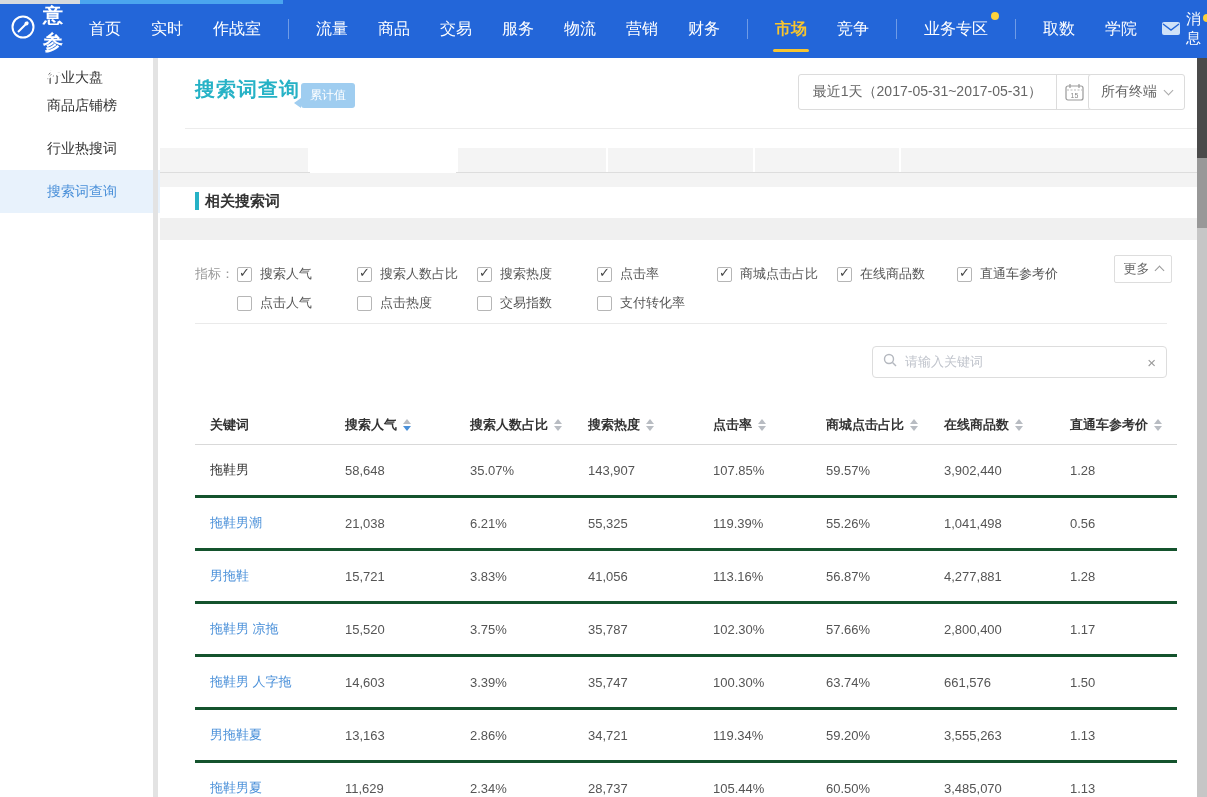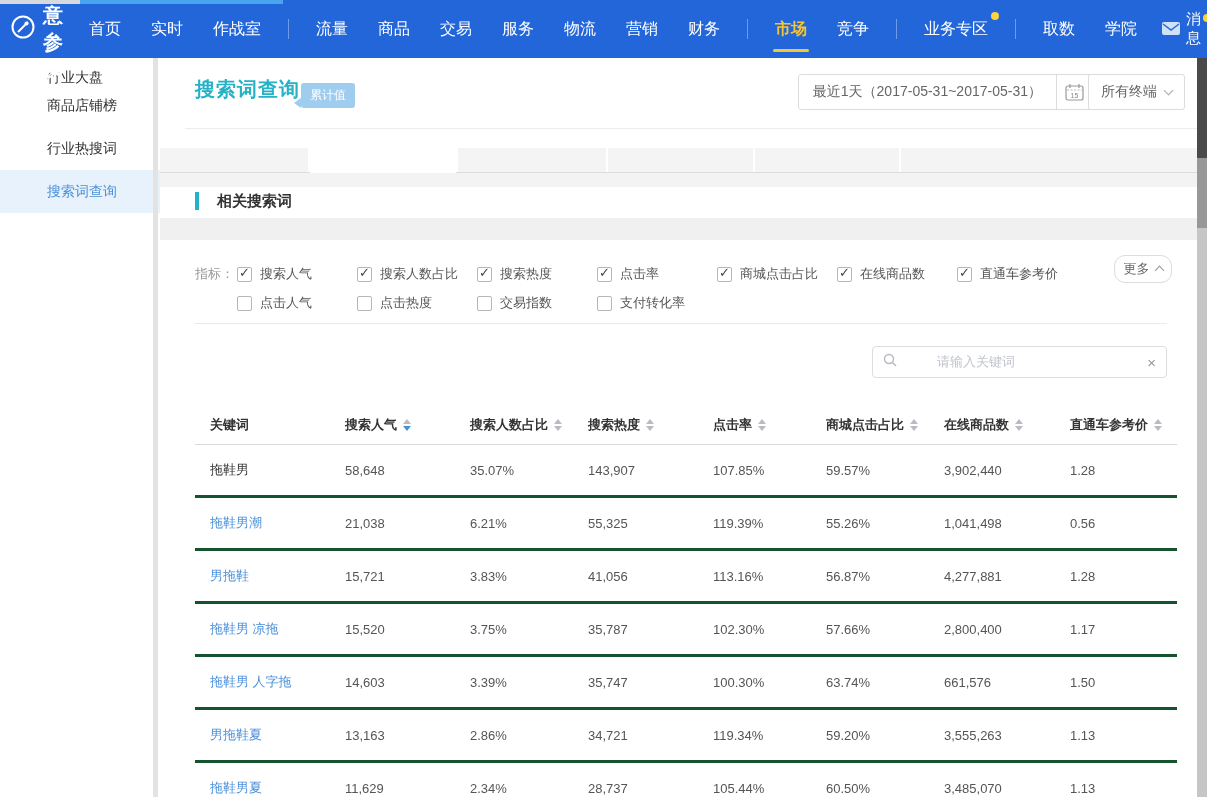"相关搜索词" .sec-title { padding-left: 18px -> 6px }
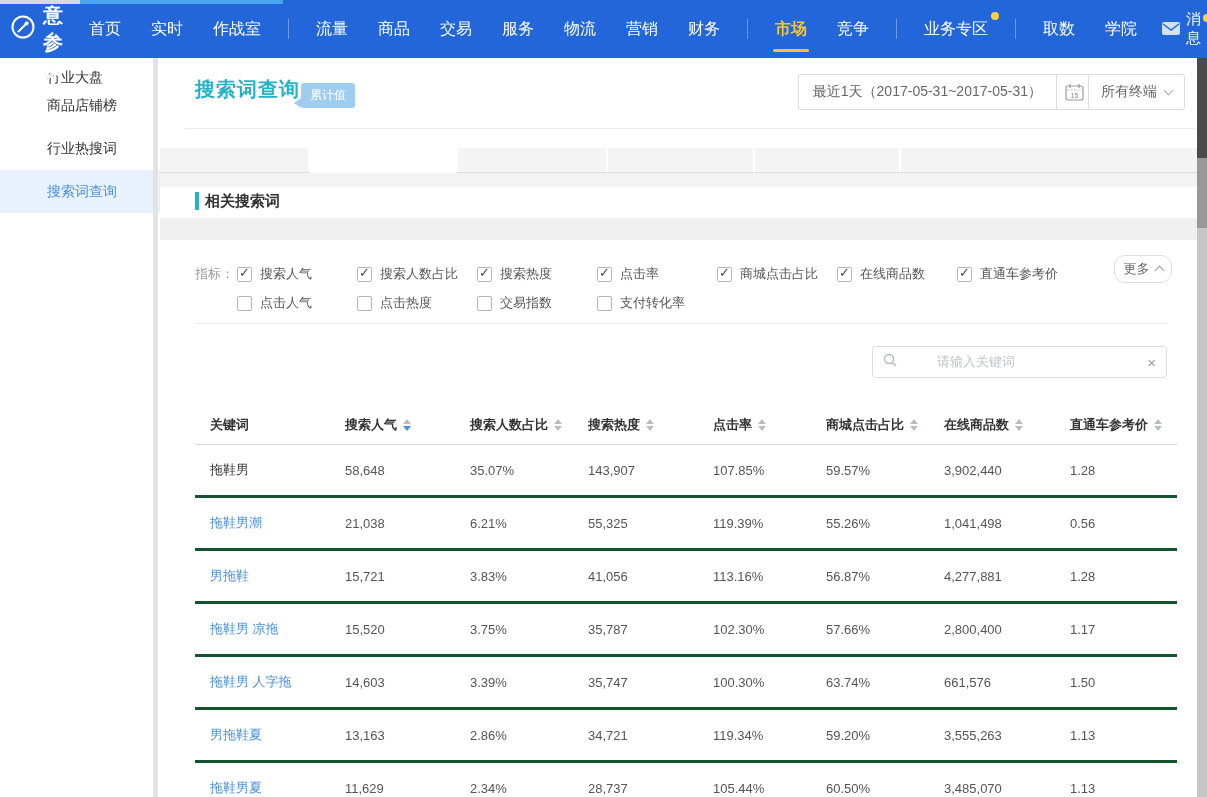"更多" .more-btn { border-radius: 11px -> 2px }
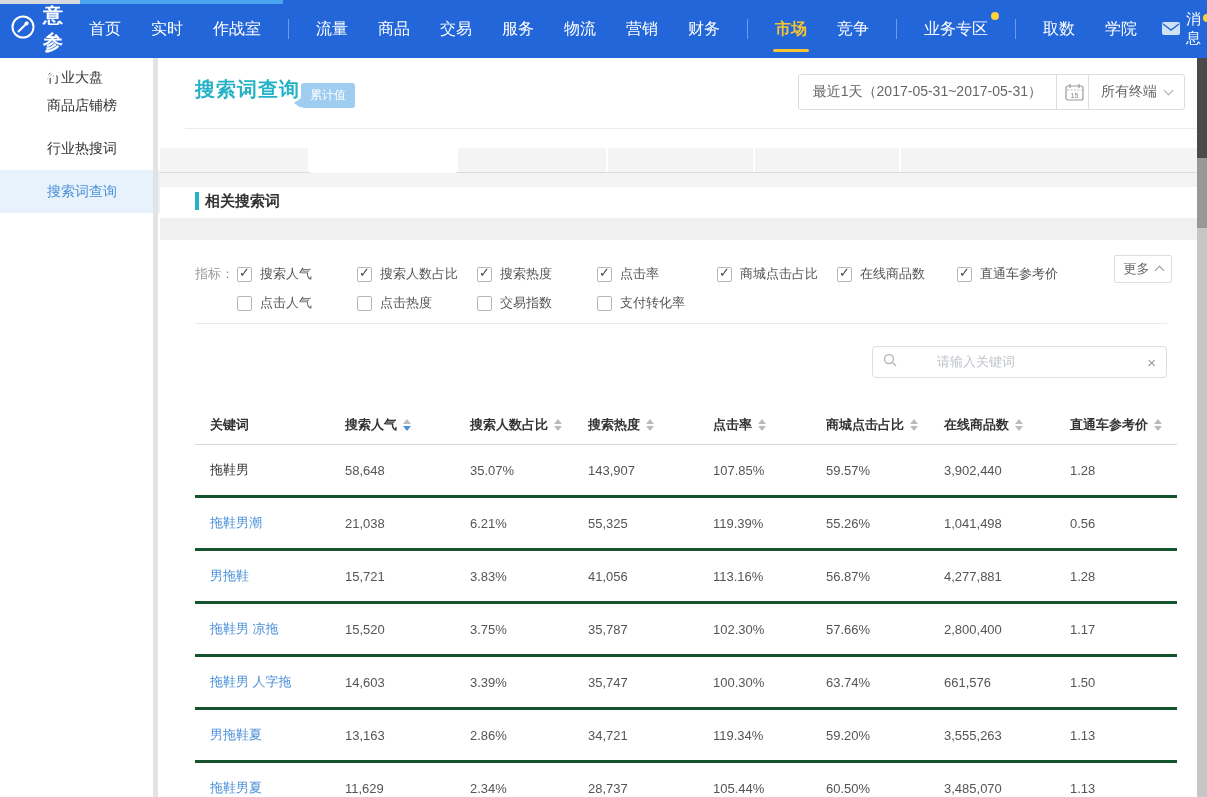"请输入关键词" .search input { margin-left: 32px -> none }
